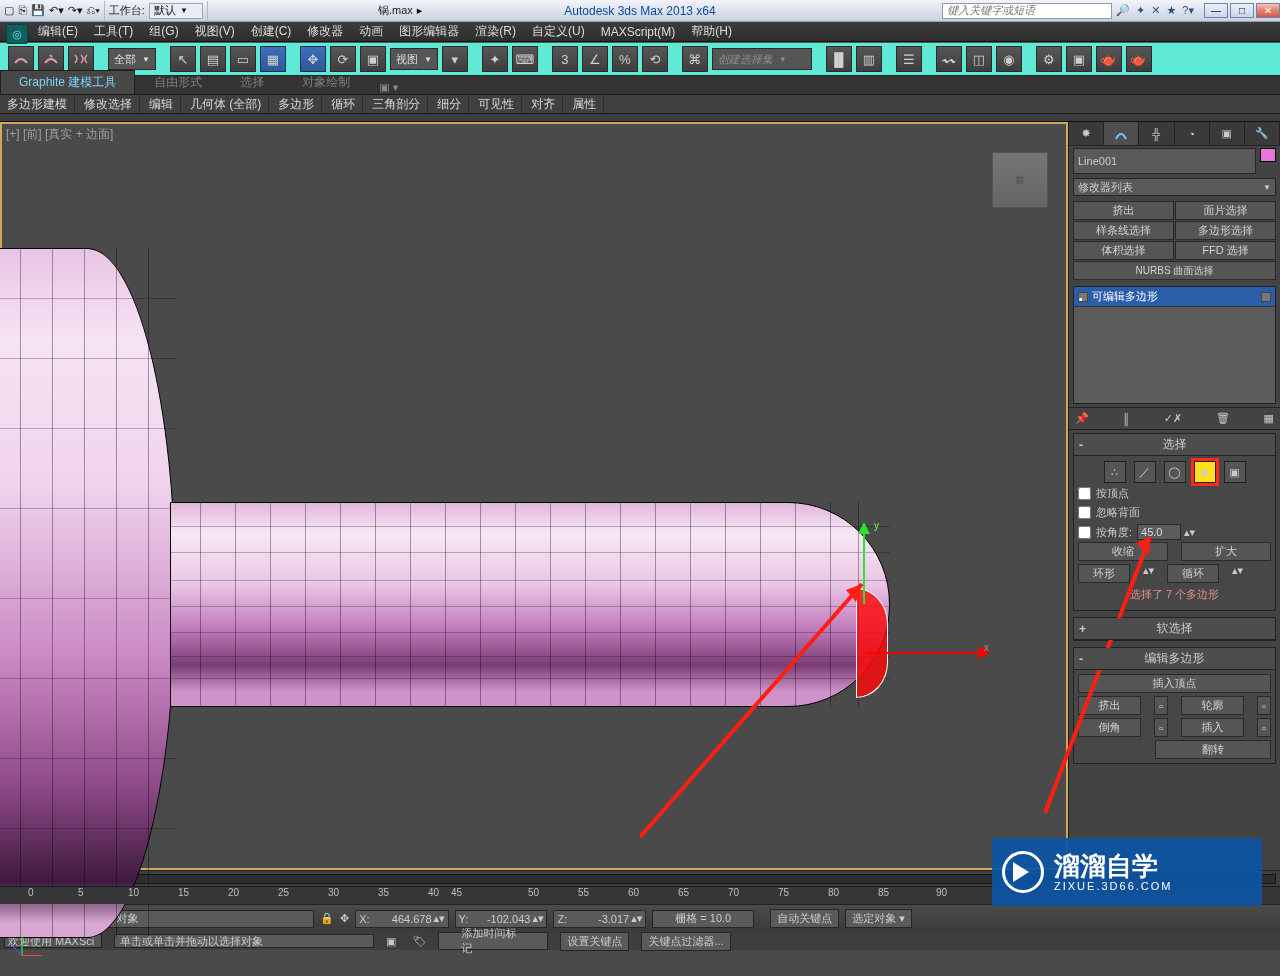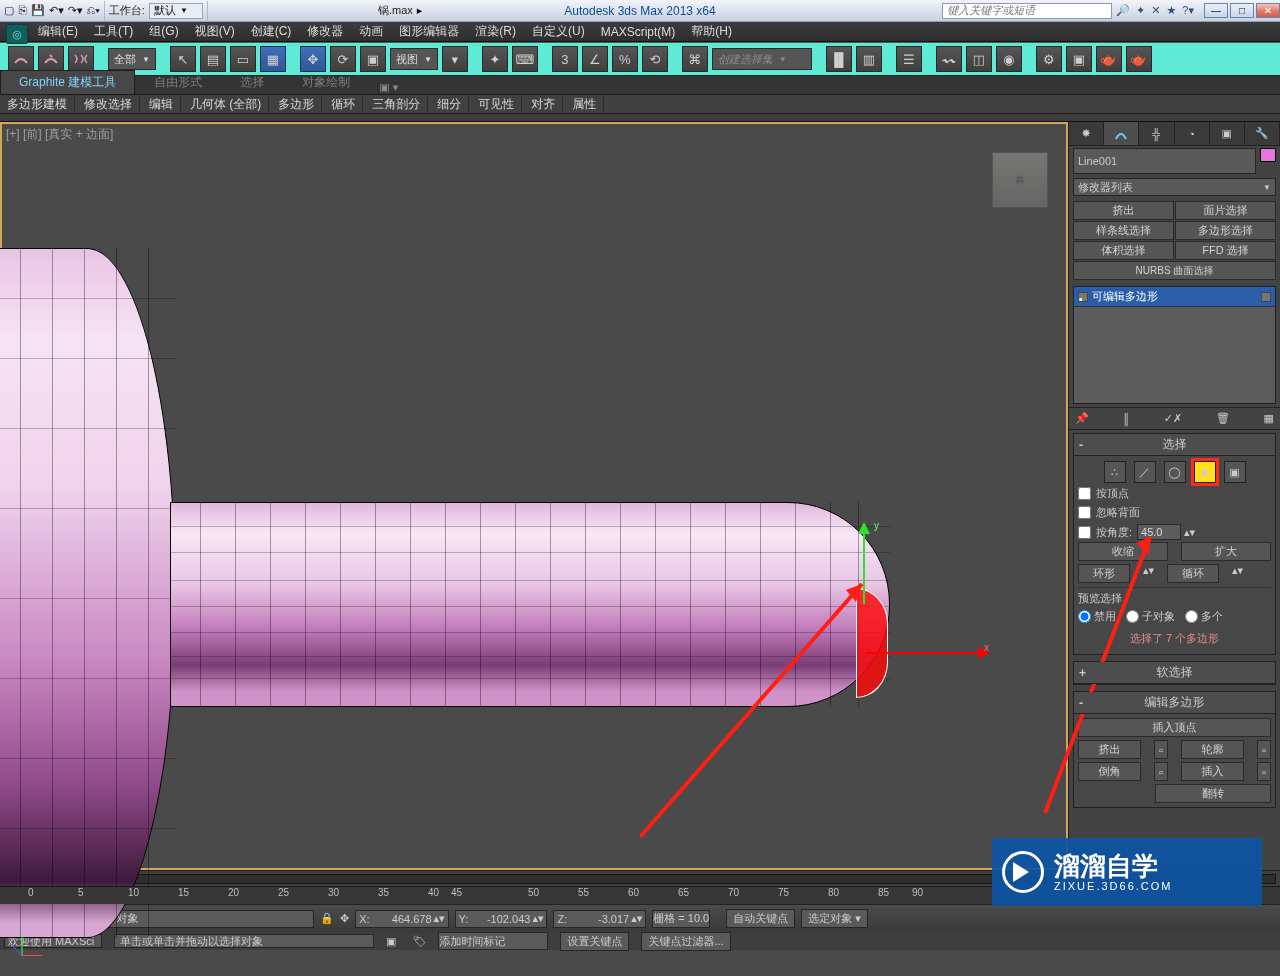"预览选择" div { html: <div> <div>预览选择</div> <div> <label> <input> <span>禁用</span> </label> <label> <input> <span>子对象</span> </label> <label> <input> <span>多个</span> </label> </div> </div> -> none }
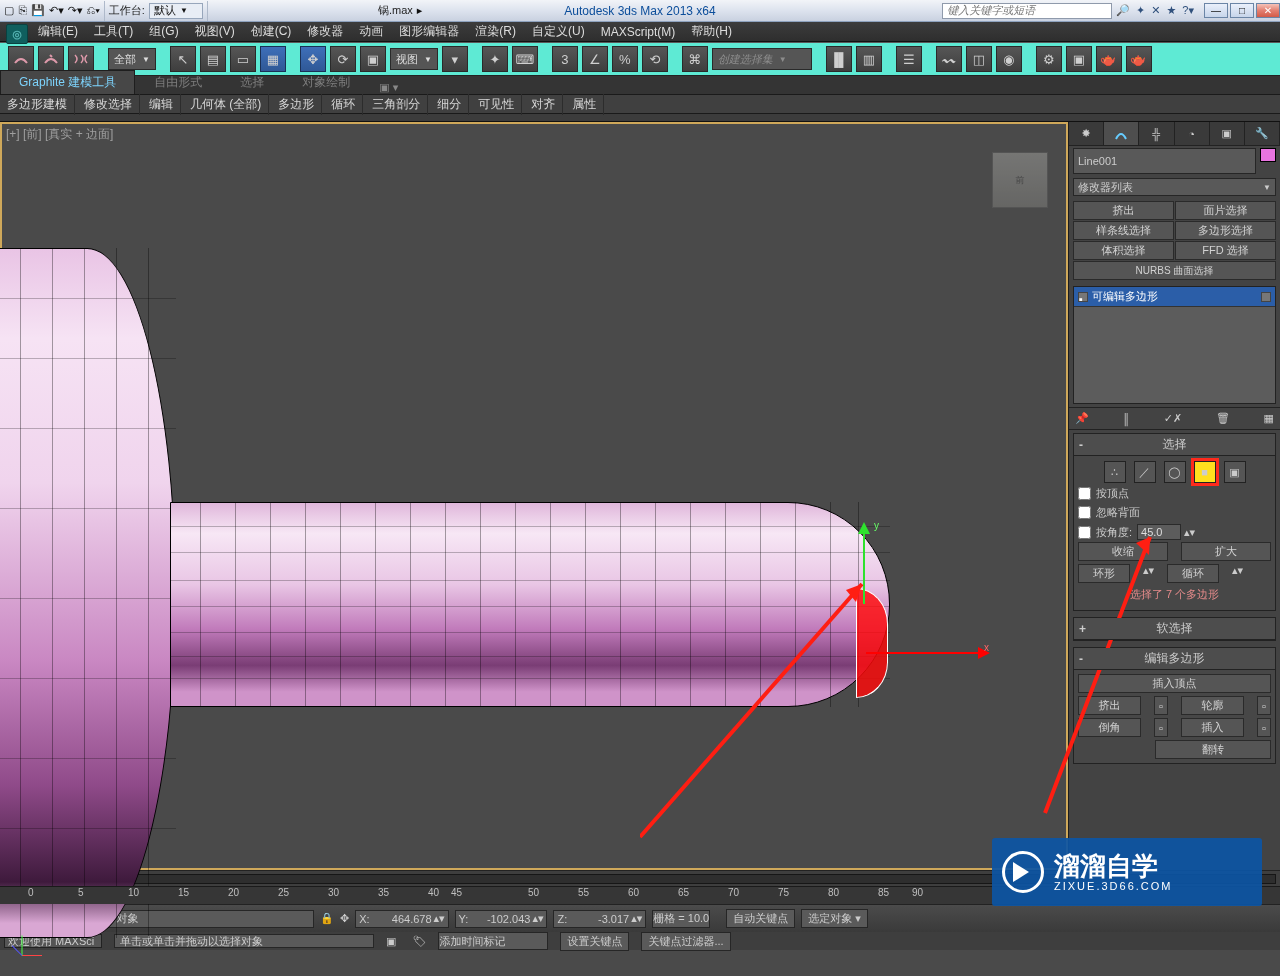"90" span.tick { left: 912px -> 936px }
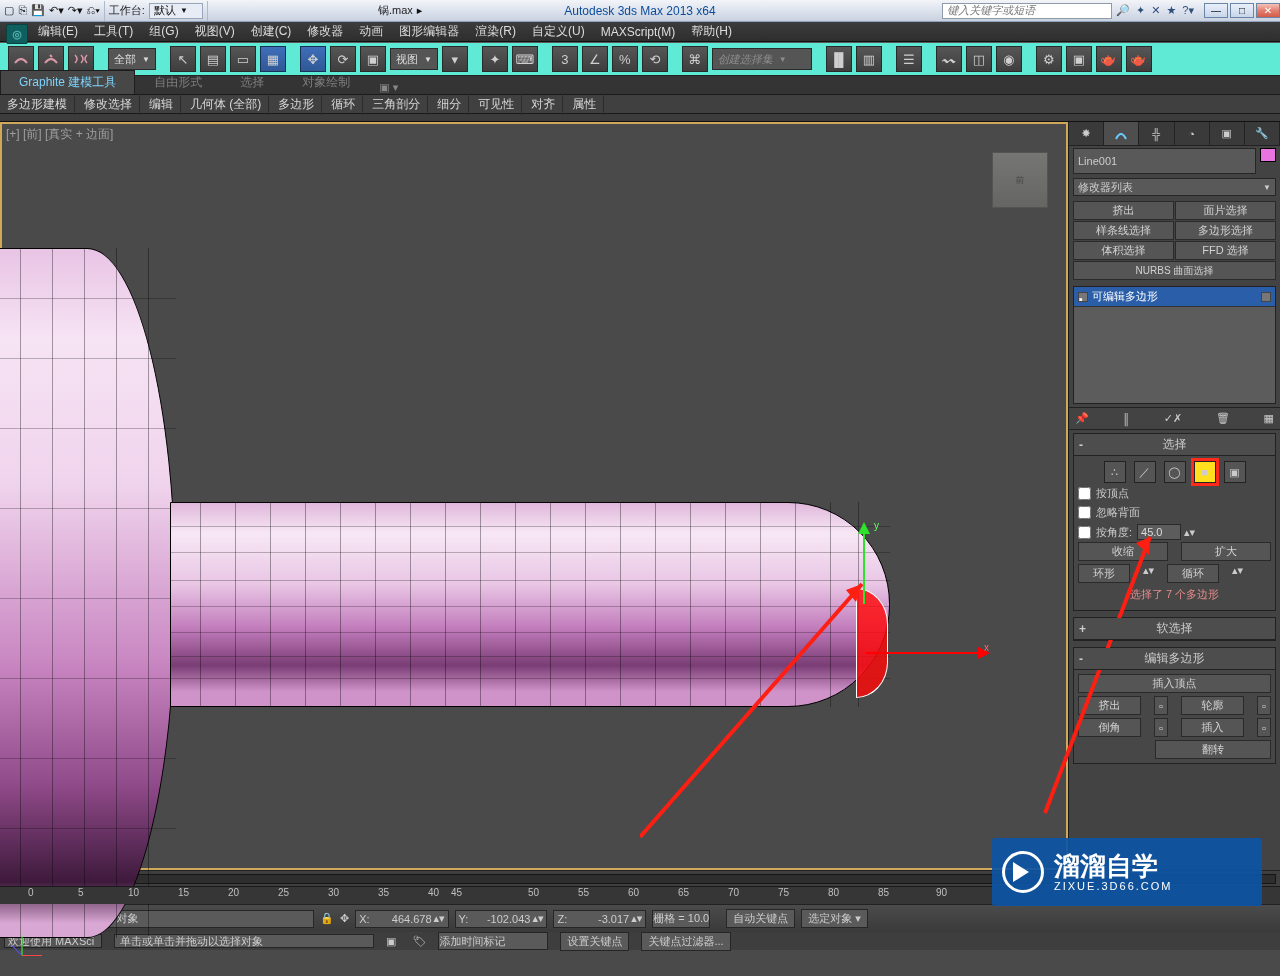"栅格 = 10.0" .gridcell { padding: 0 0 -> 0 22px }
